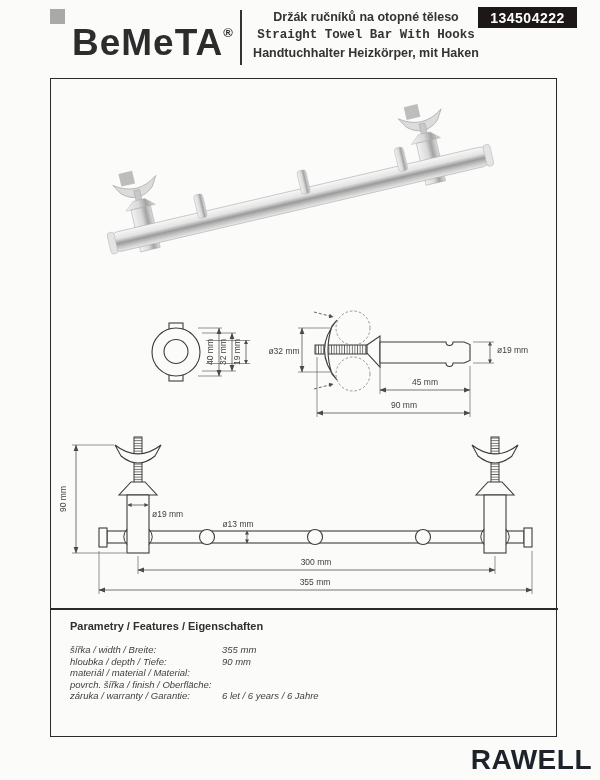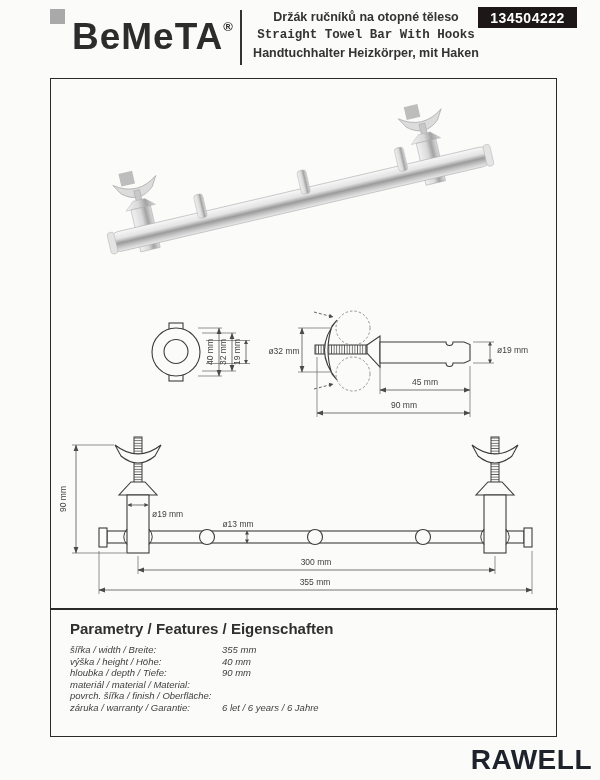"BeMeTA®" .logo { top: 18px -> 24px }
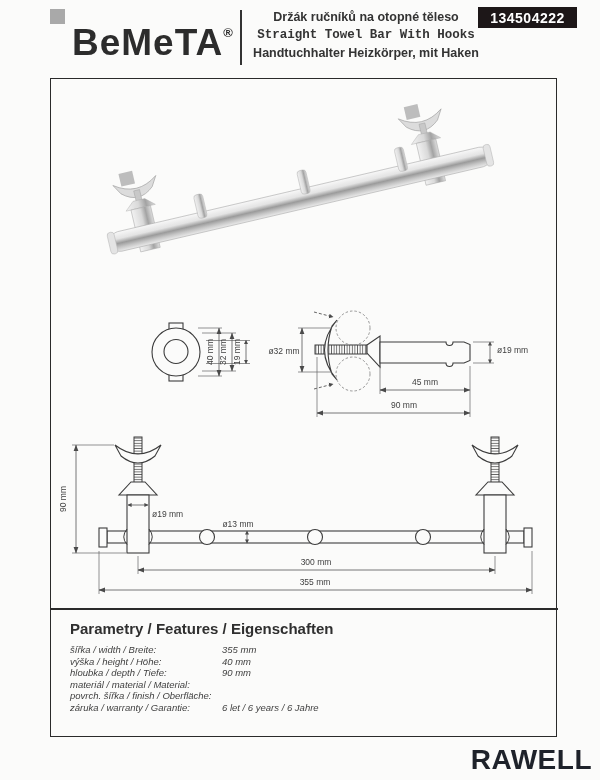"Parametry / Features / Eigenschaften" .params-heading { font-size: 15px -> 11px }
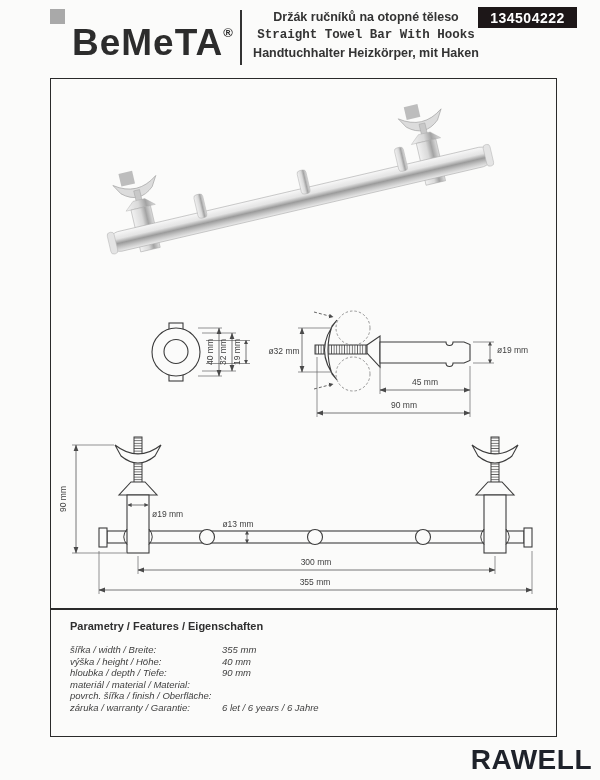"výška / height / Höhe:" div.prow { html: <div> <div>výška / height / Höhe:</div> <div>40 mm</div> </div> -> none }
